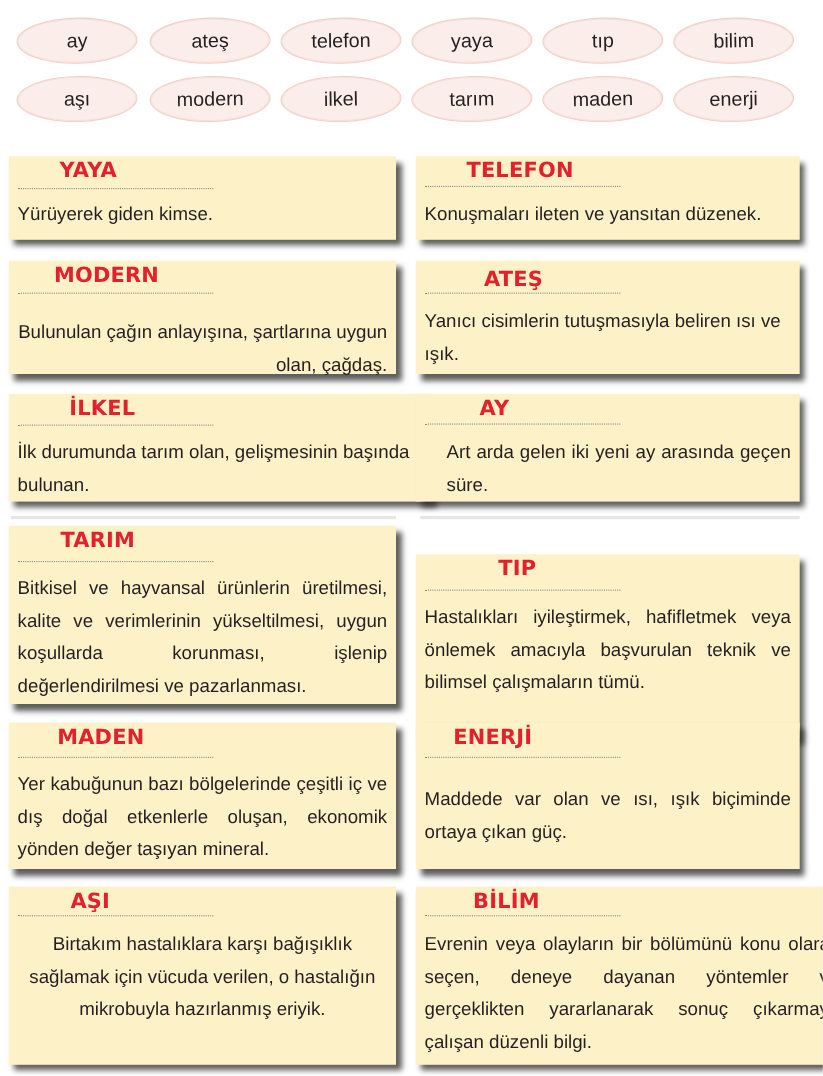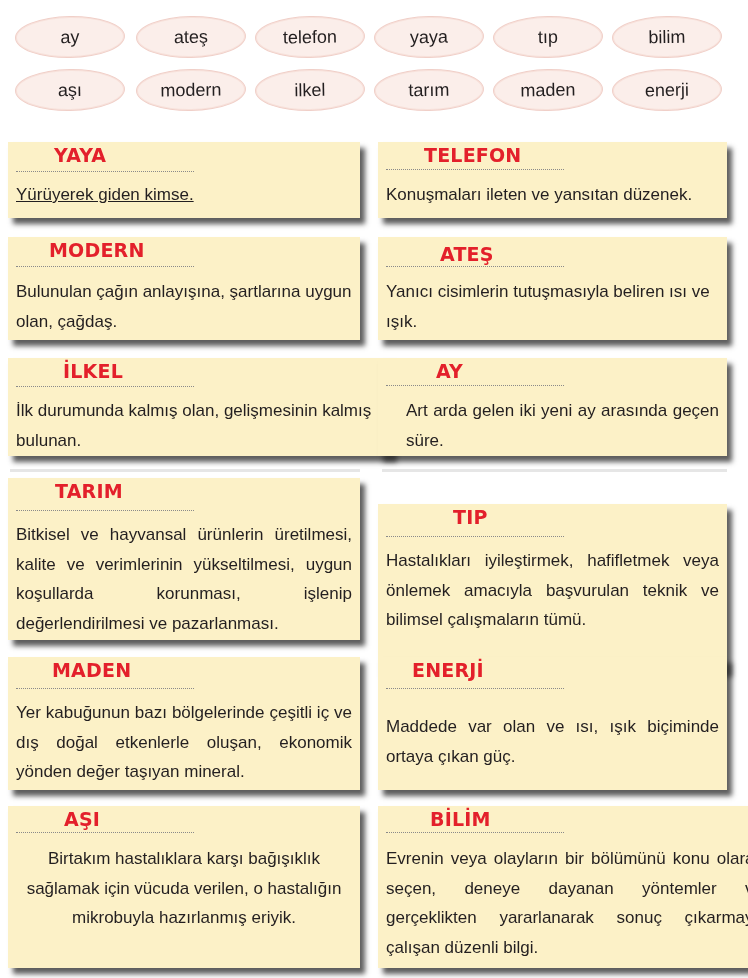"Yürüyerek giden kimse." div.def { text-decoration: underline -> none }
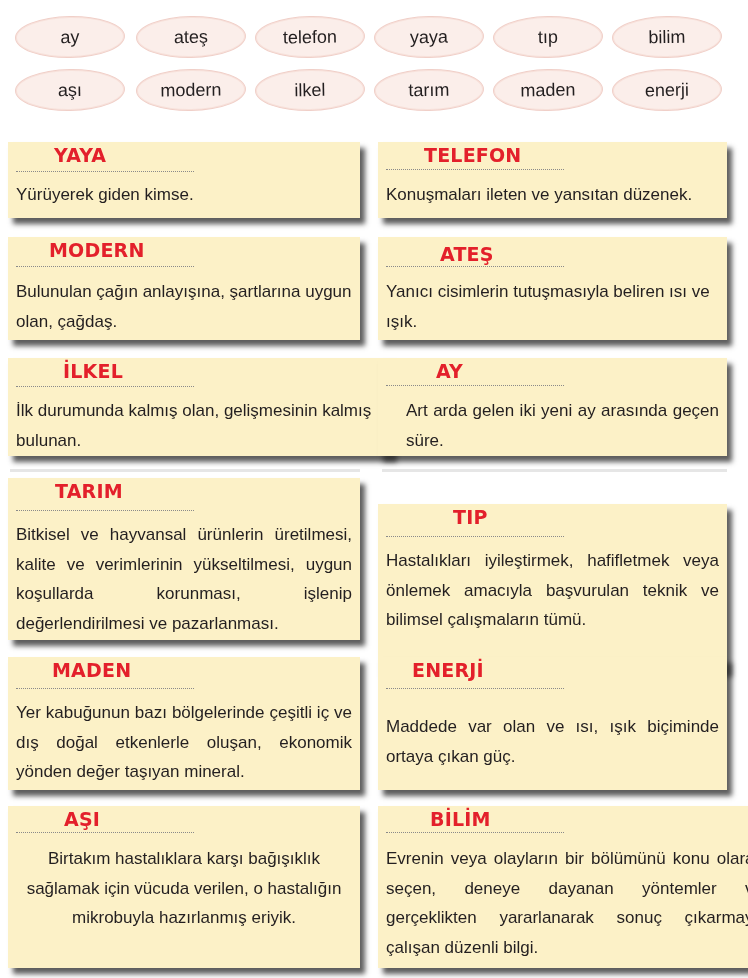"Bulunulan çağın anlayışına, şartlarına" div.def { text-align: none -> right; top: 40px -> 50px }
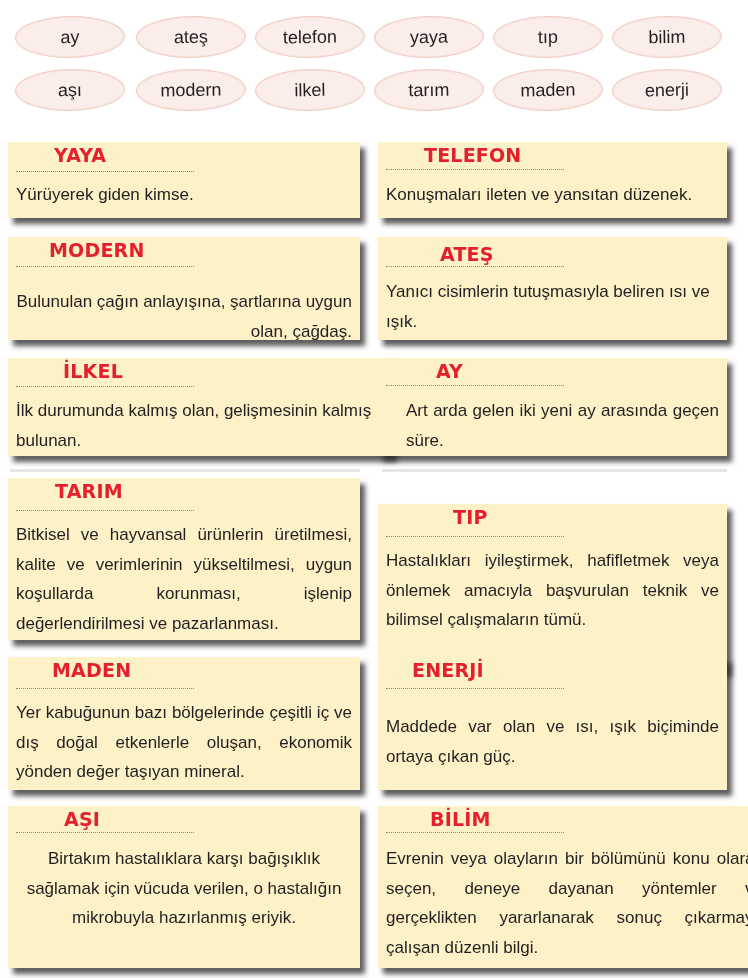"İlk durumunda kalmış olan, gelişmesinin" div.def { text: kalmış olan, gelişmesinin kalmış -> tarım olan, gelişmesinin başında }
